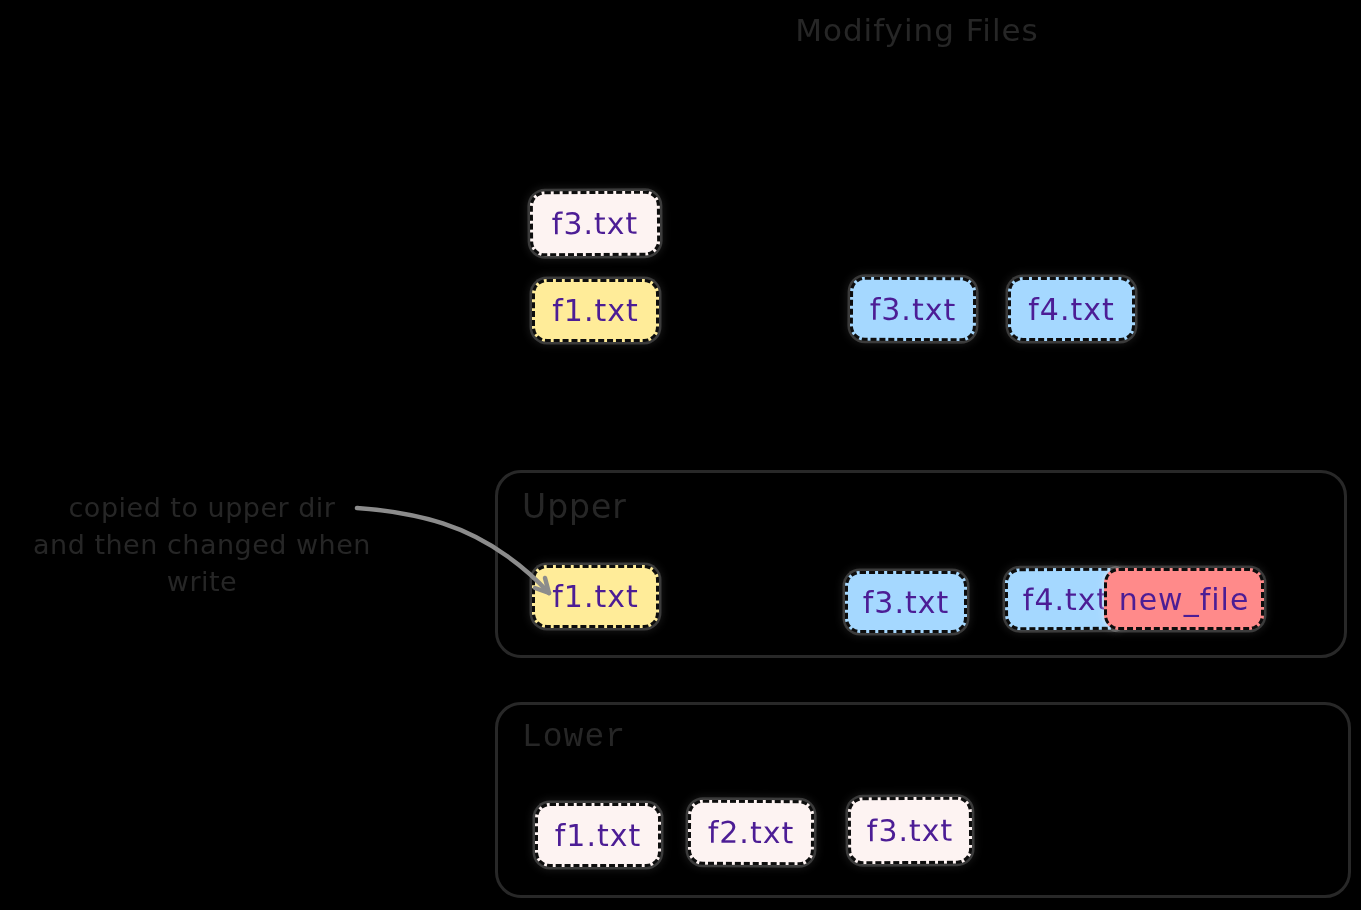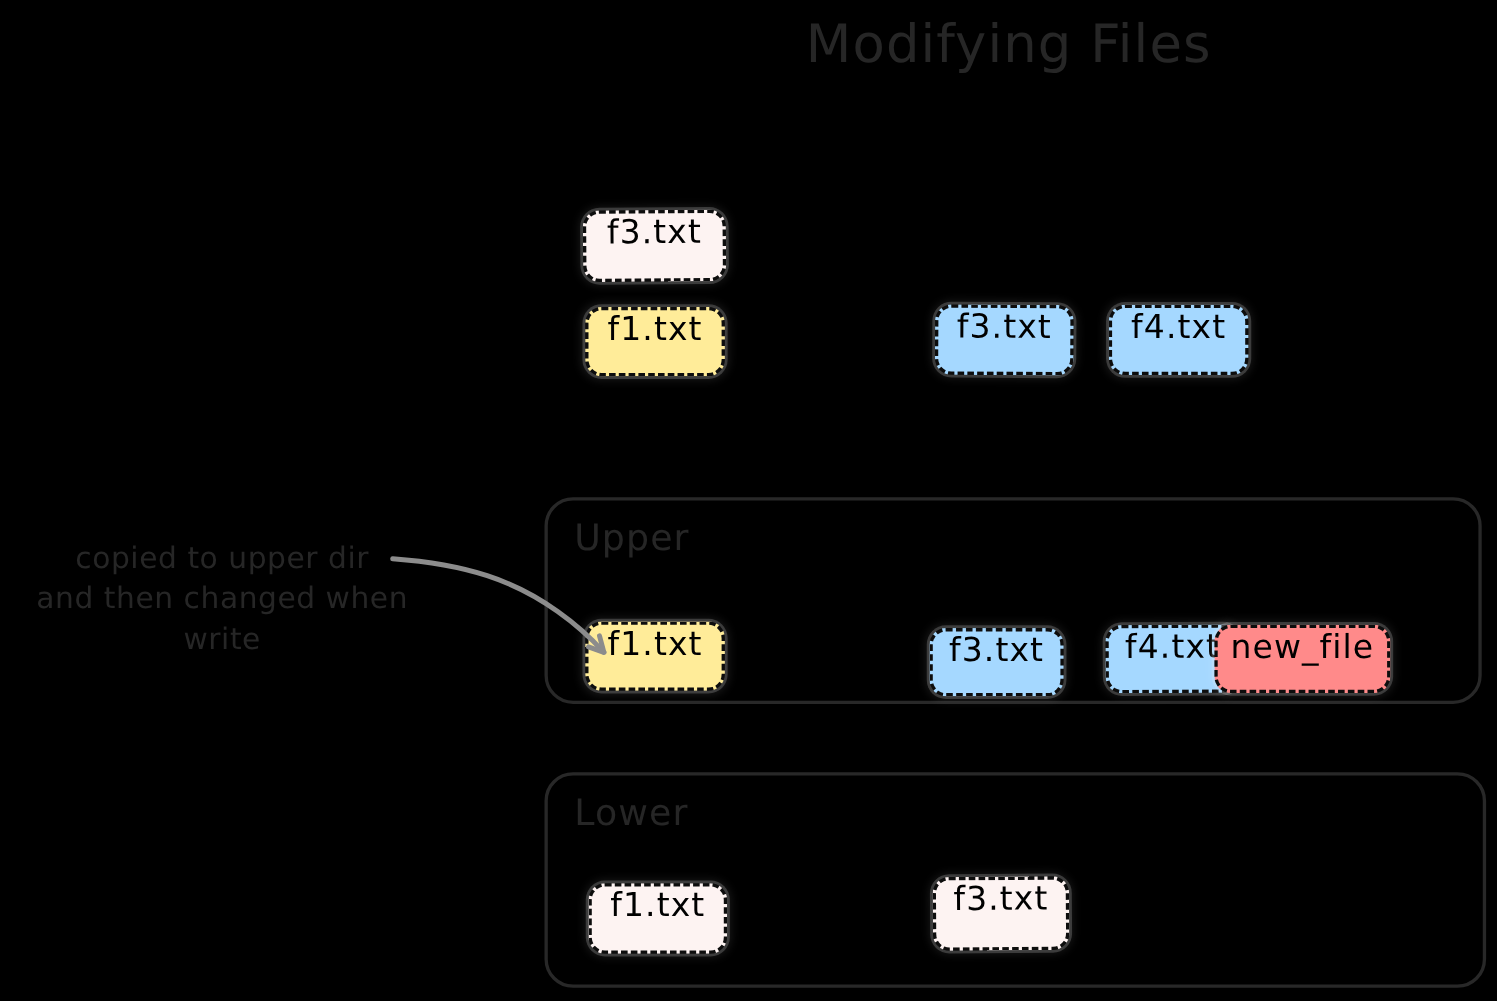"Modifying Files" .page-title { font-size: 48px -> 31px }
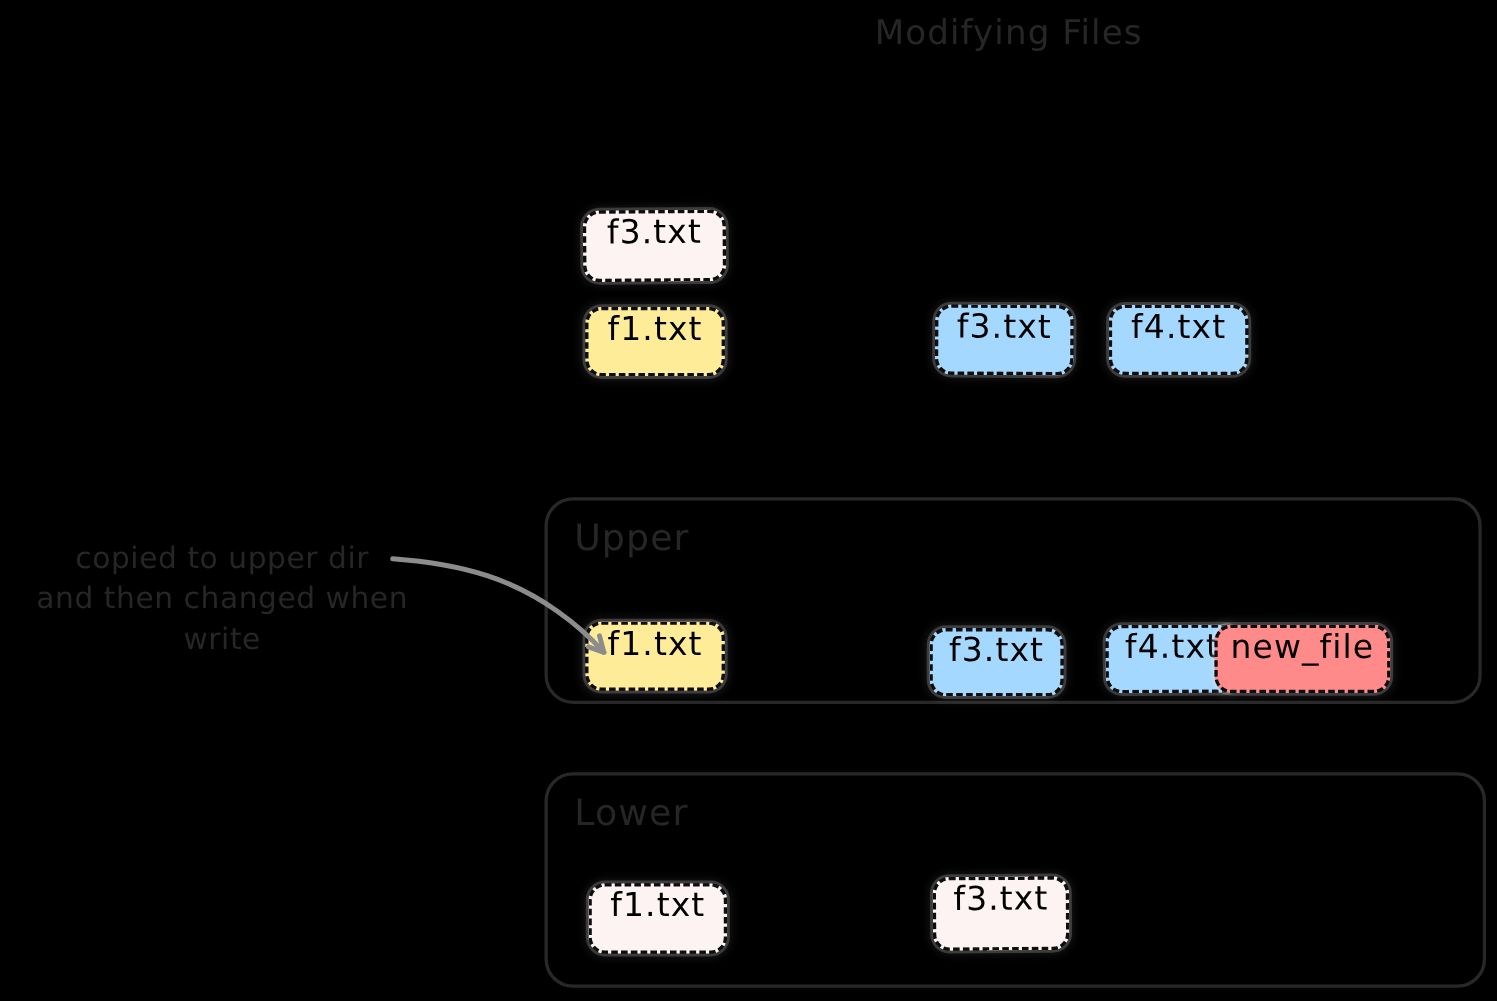"f3.txt" .file-box { align-items: flex-start -> center; color: #000000 -> #4c1d95 }
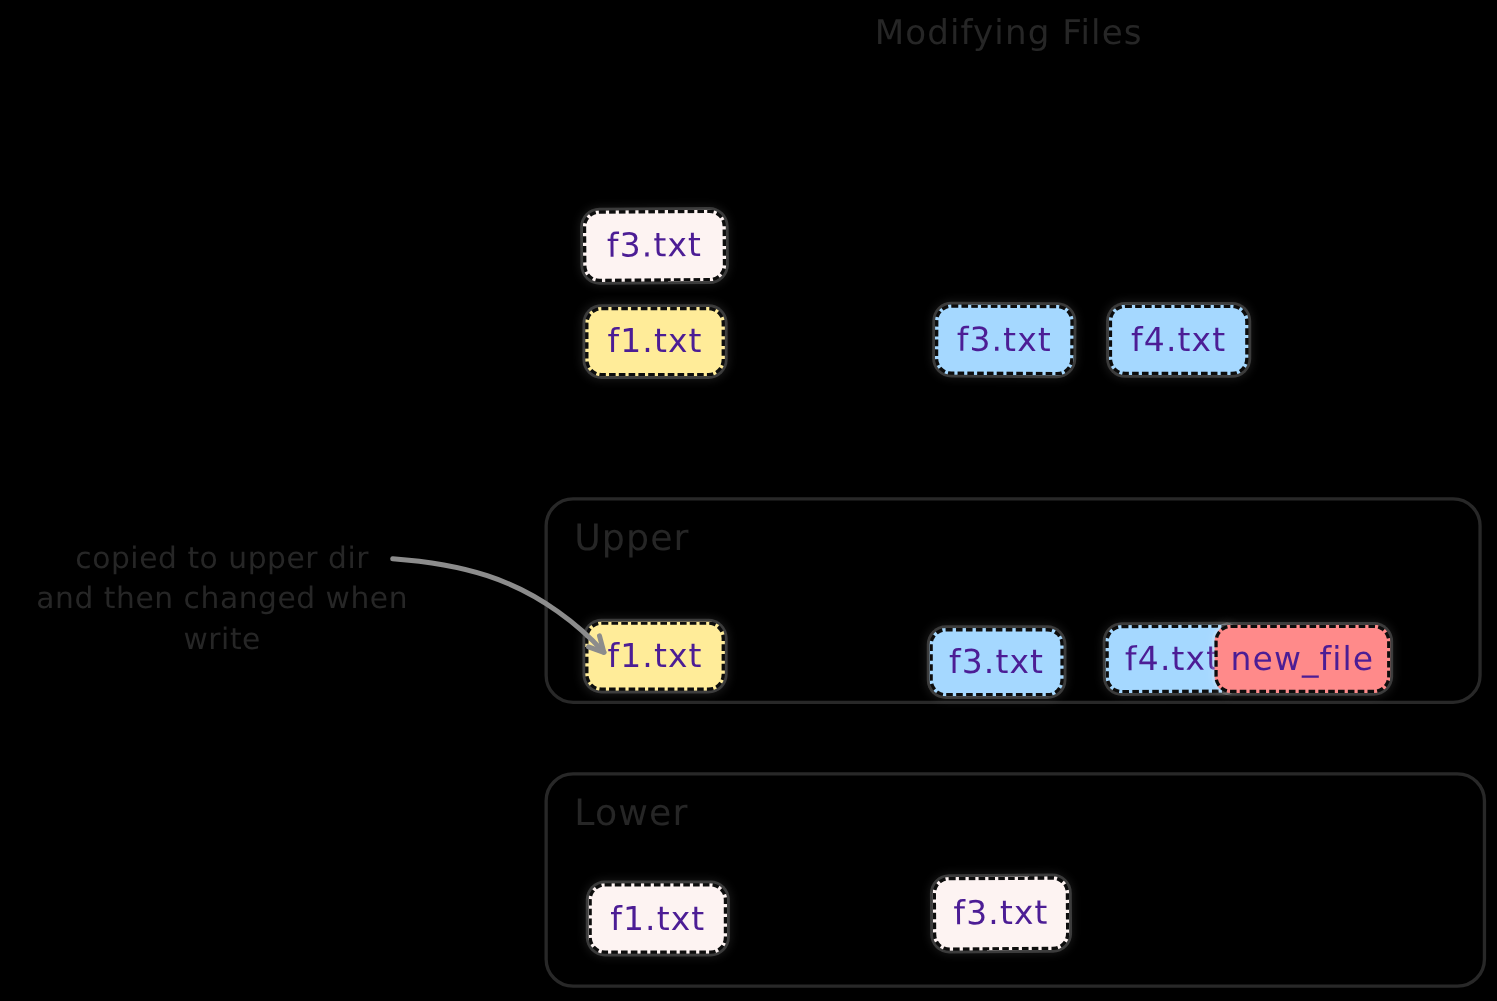"Upper" .container-upper { top: 452px -> 470px }
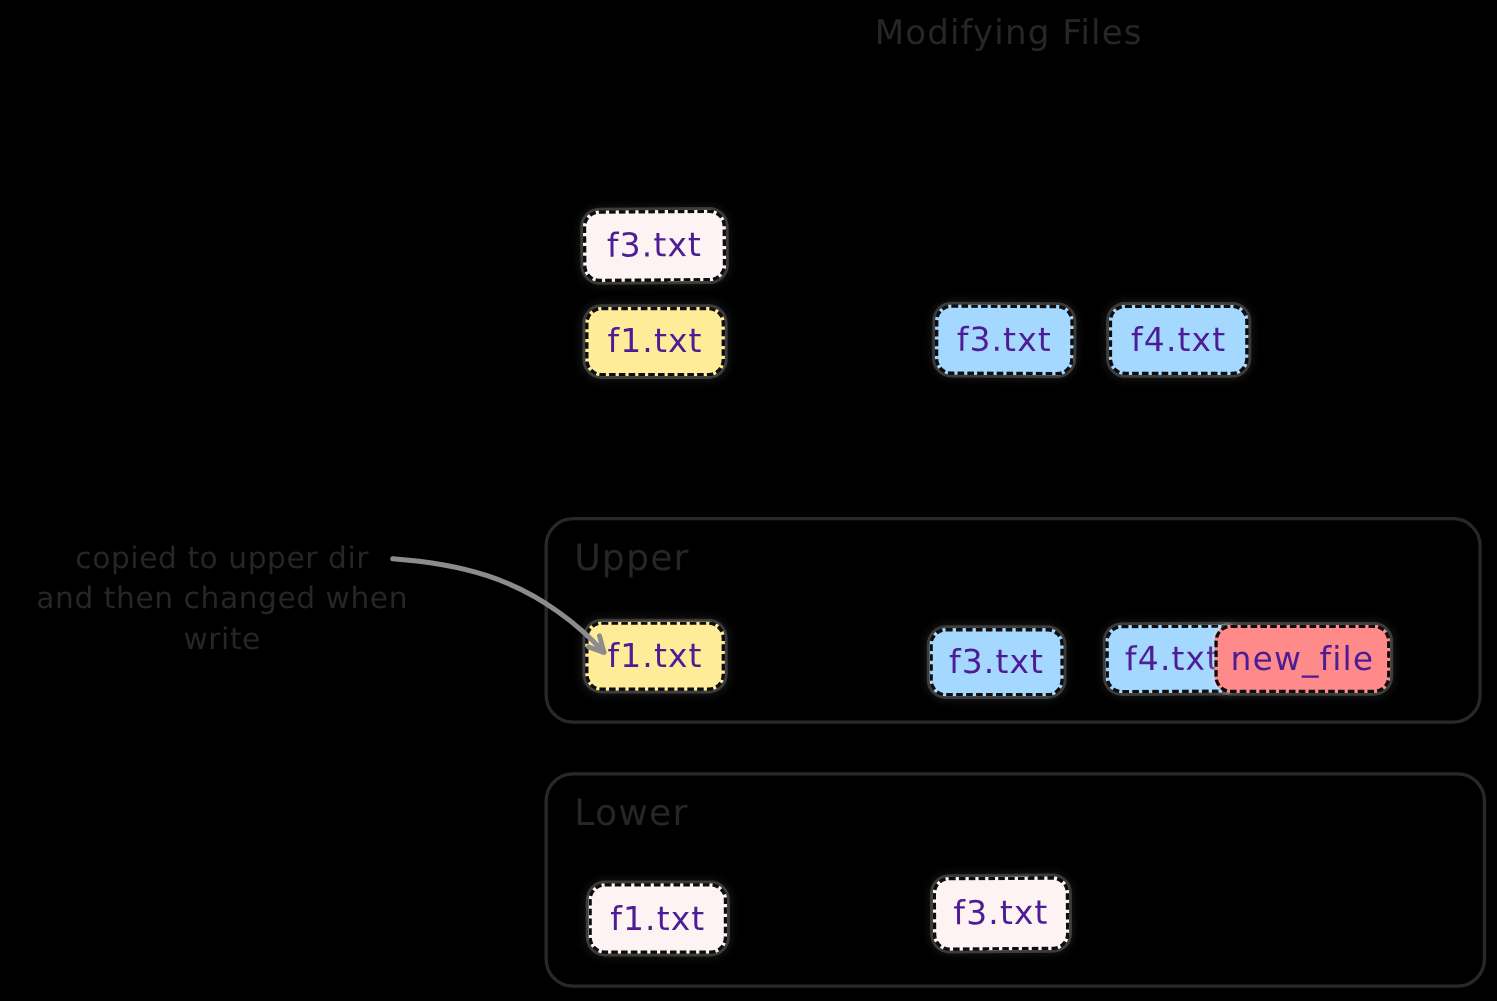"Lower" .container-lower { font-family: none -> Liberation Mono, monospace }
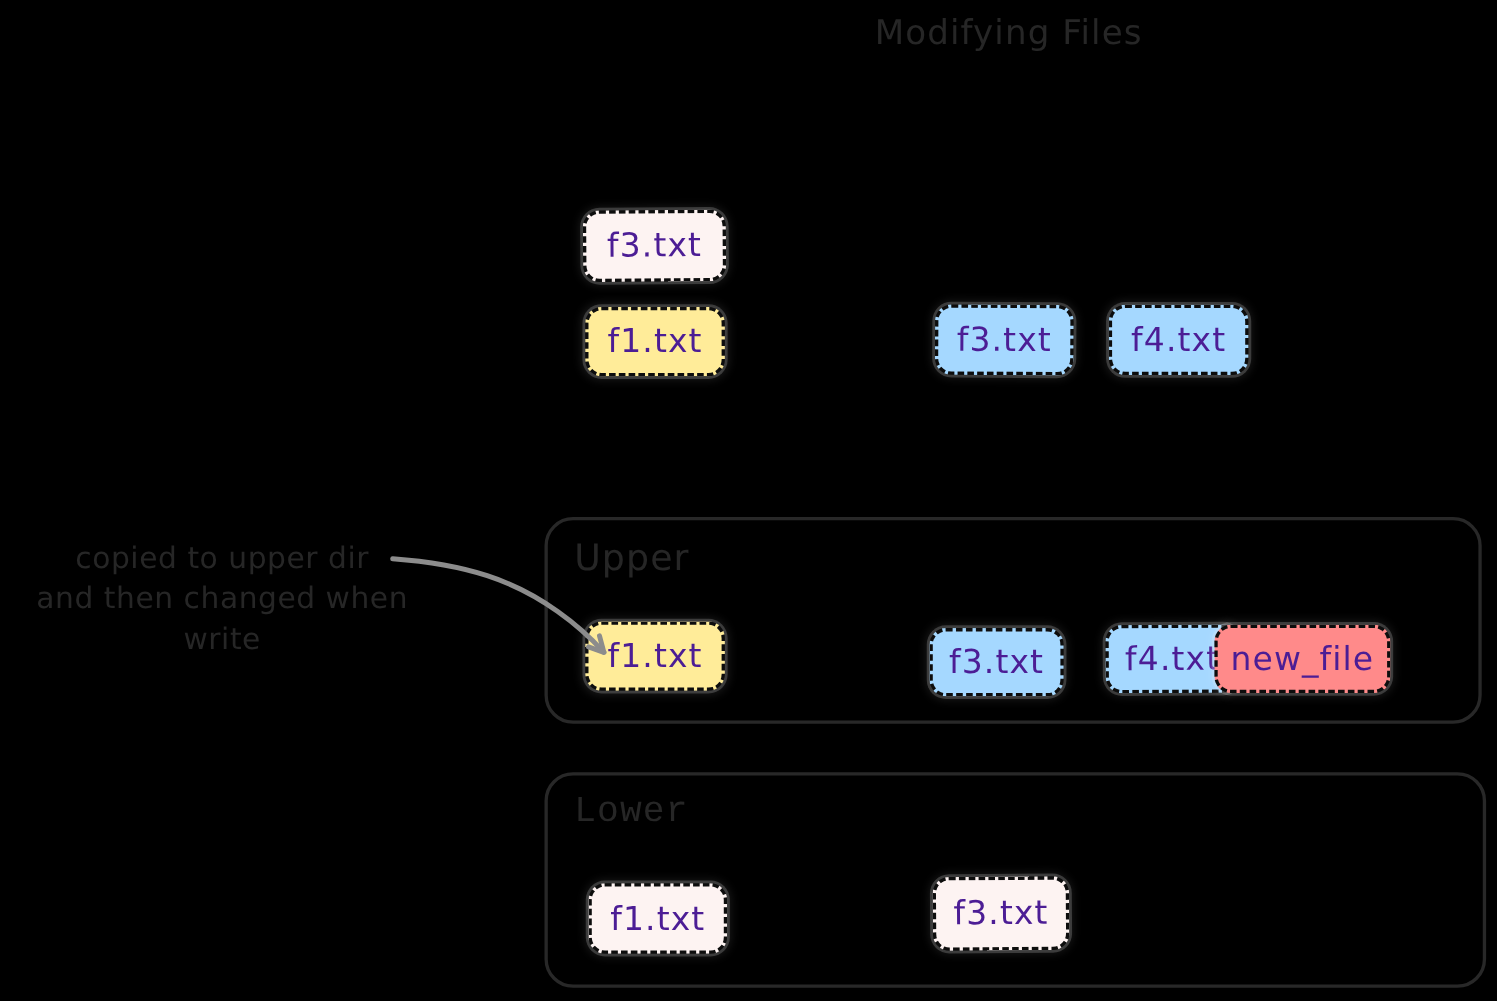"f2.txt" div.file-box { html: none -> <div> <span>f2.txt</span> </div> }
